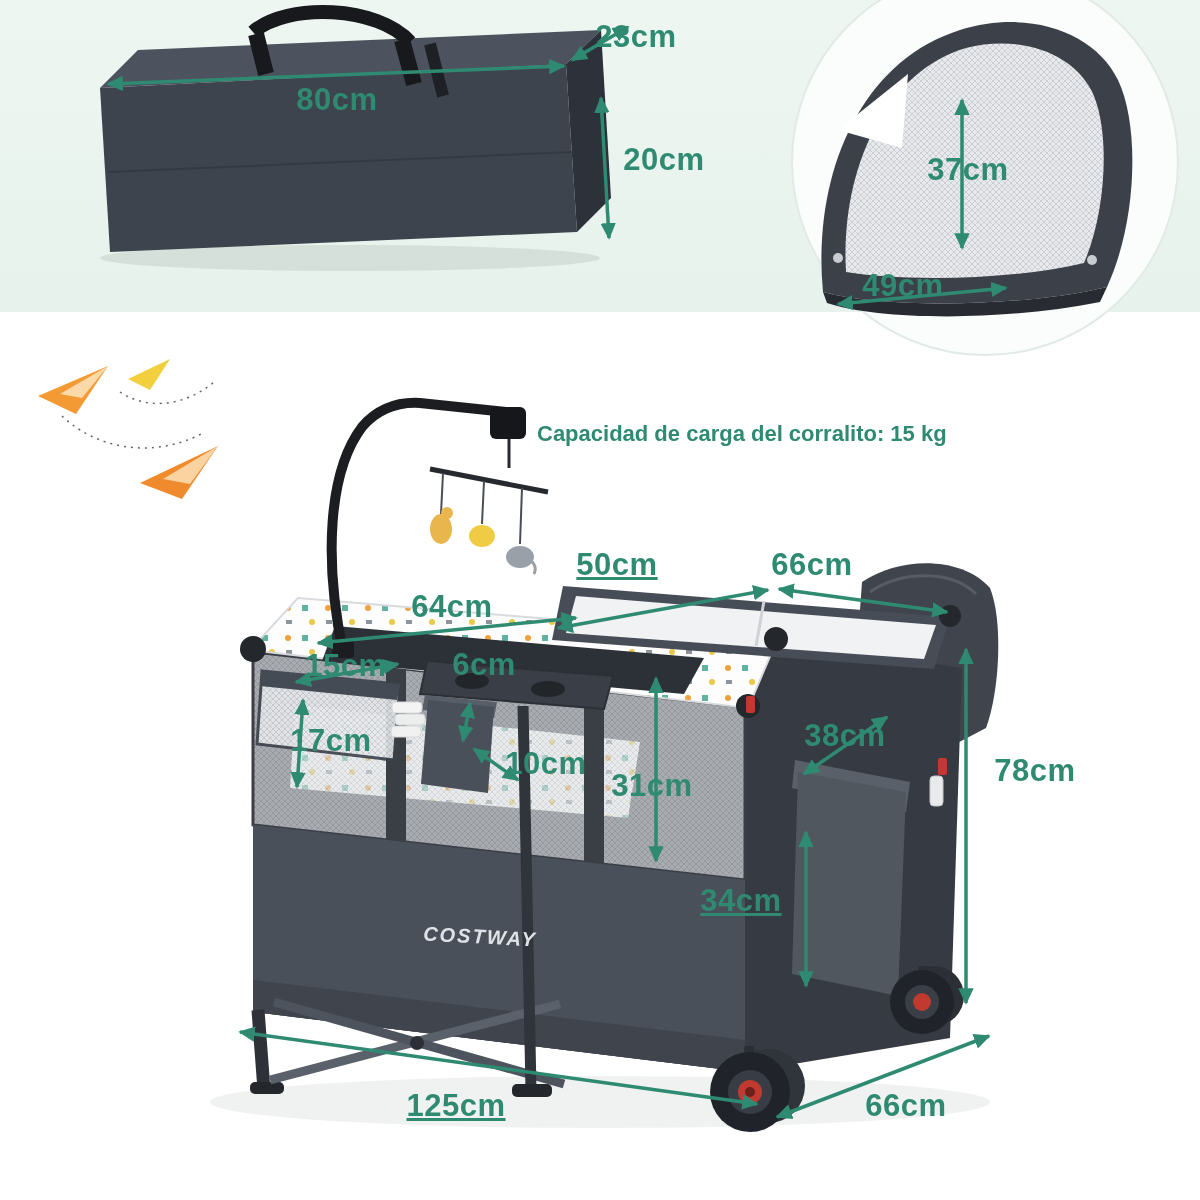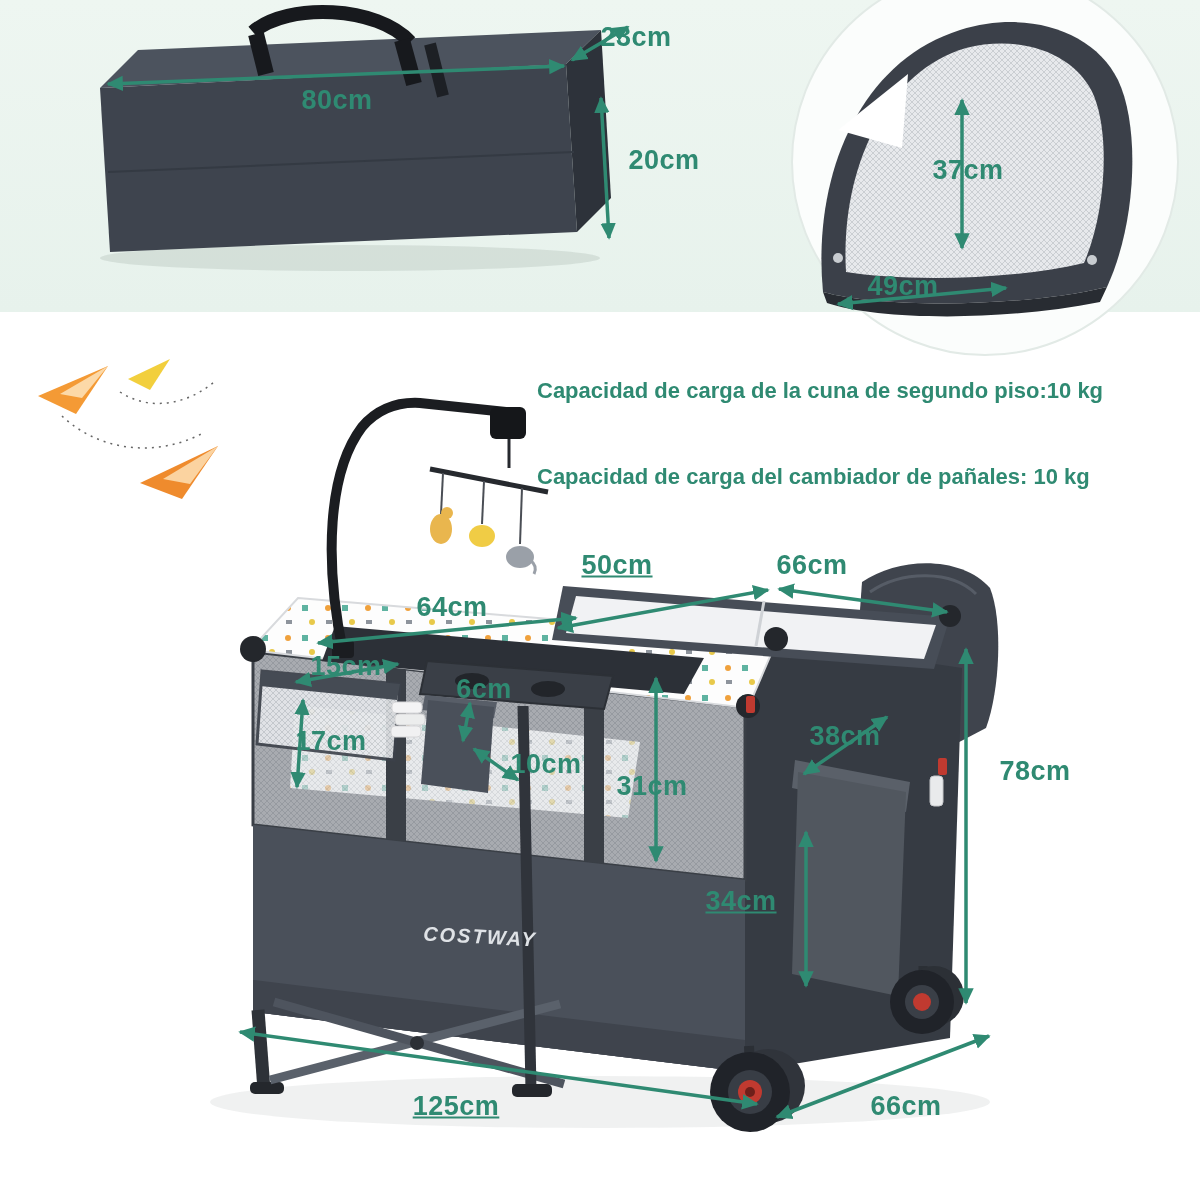"23cm" .dim { font-size: 27px -> 31px }
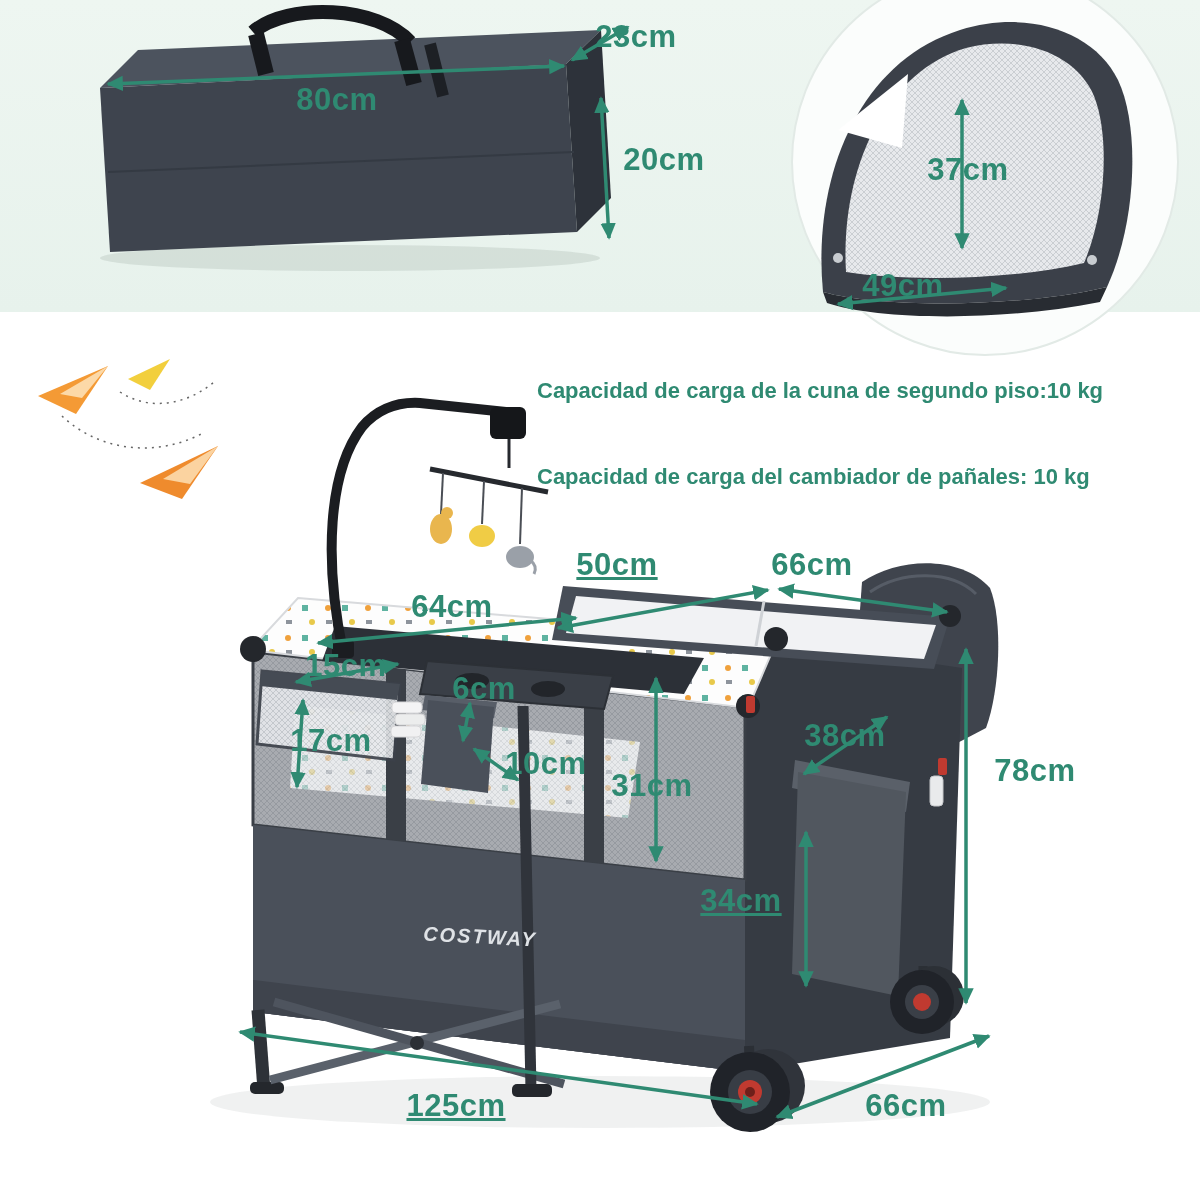"Capacidad de carga de la" div.cap { html: <div>Capacidad de carga de la cuna de segundo piso:10 kg</div> -> none }
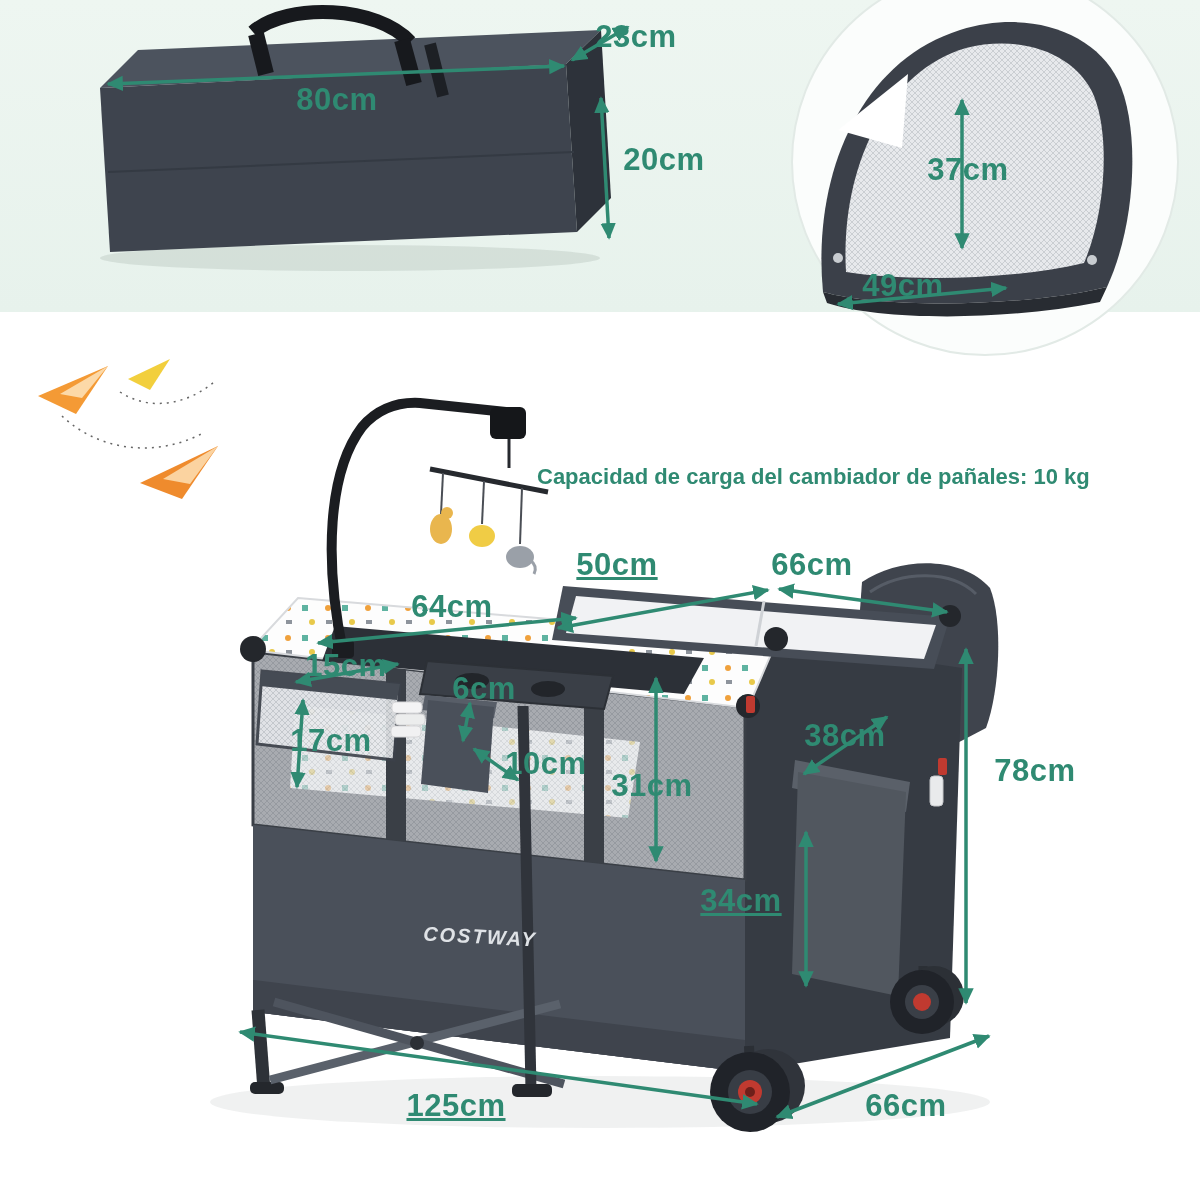"Capacidad de carga del corralito:" div.cap { html: none -> <div>Capacidad de carga del corralito: 15 kg</div> }
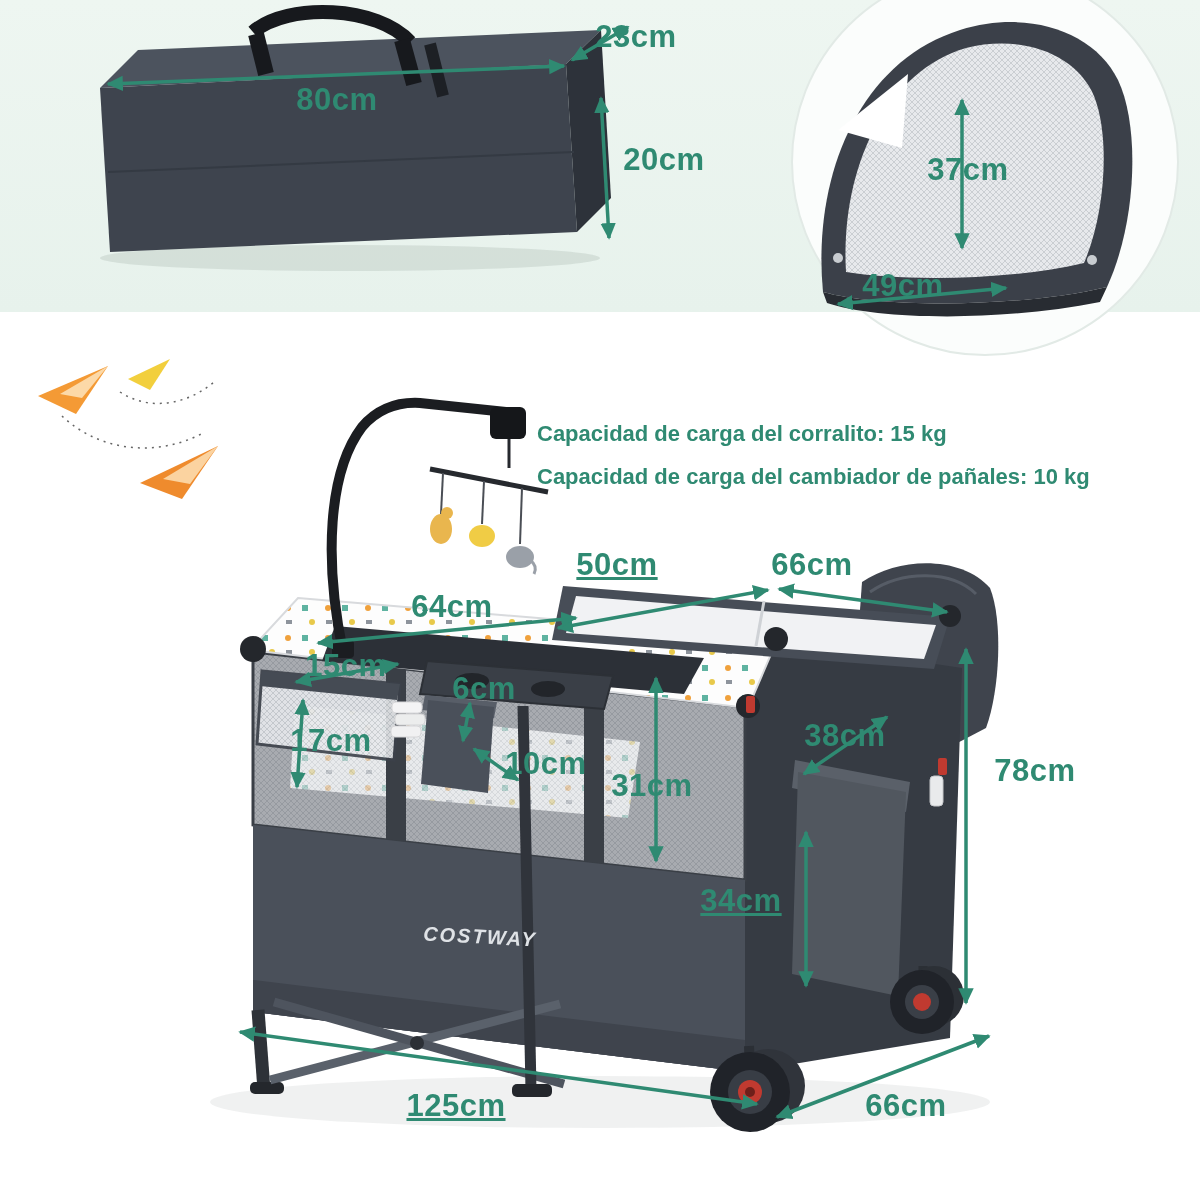"Capacidad de carga del cambiador" div.cap { html: <div>Capacidad de carga del cambiador de pañales: 10 kg</div> -> none }
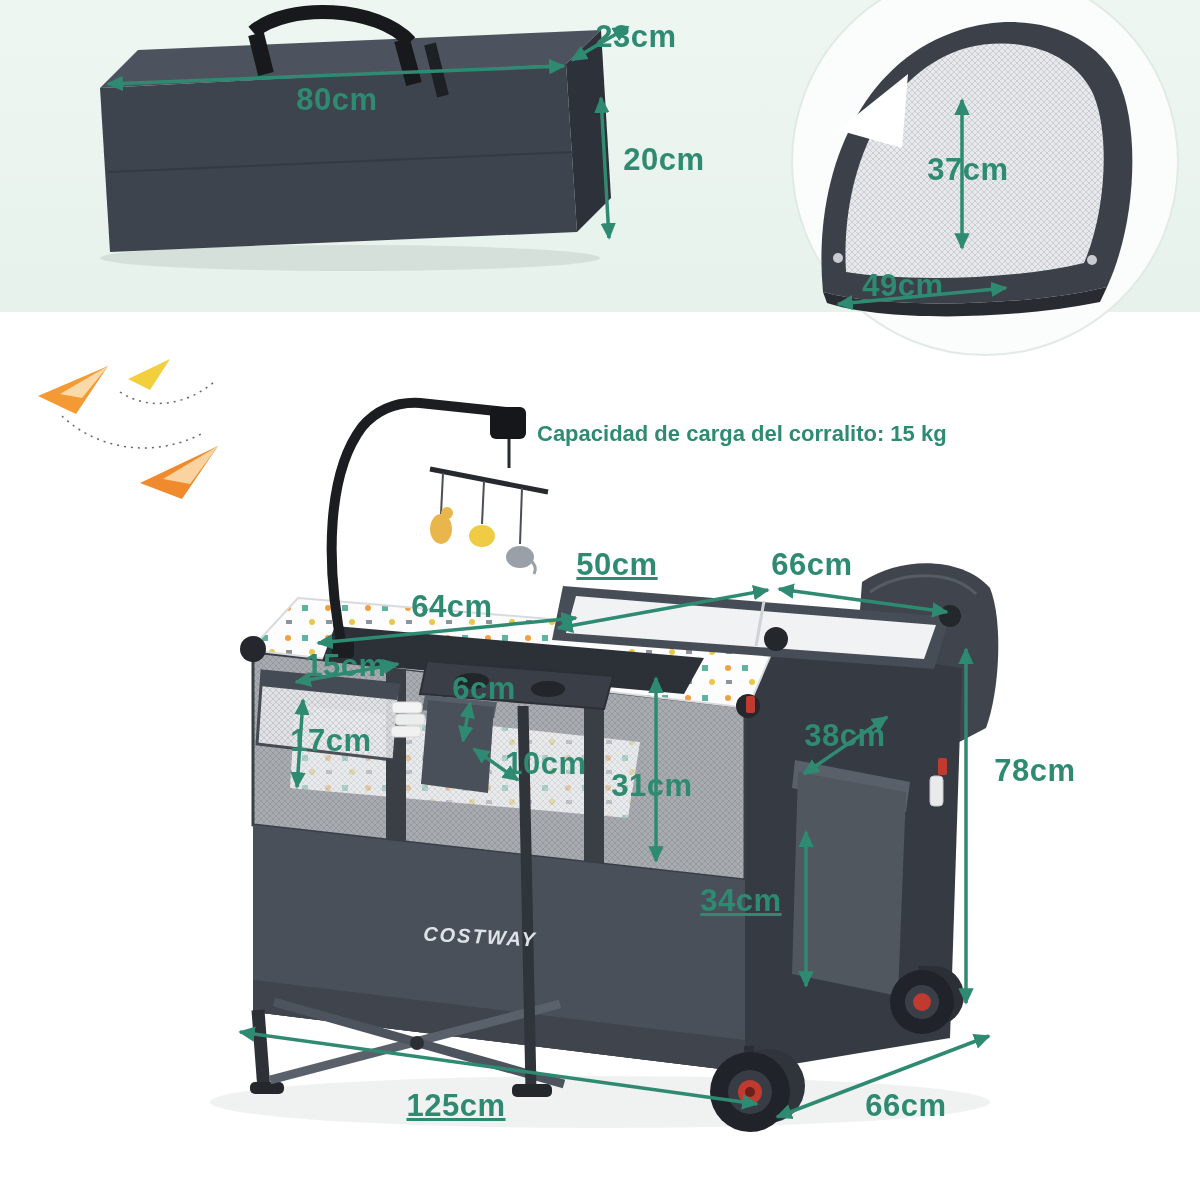"6cm" div.dim { top: 689px -> 665px }
